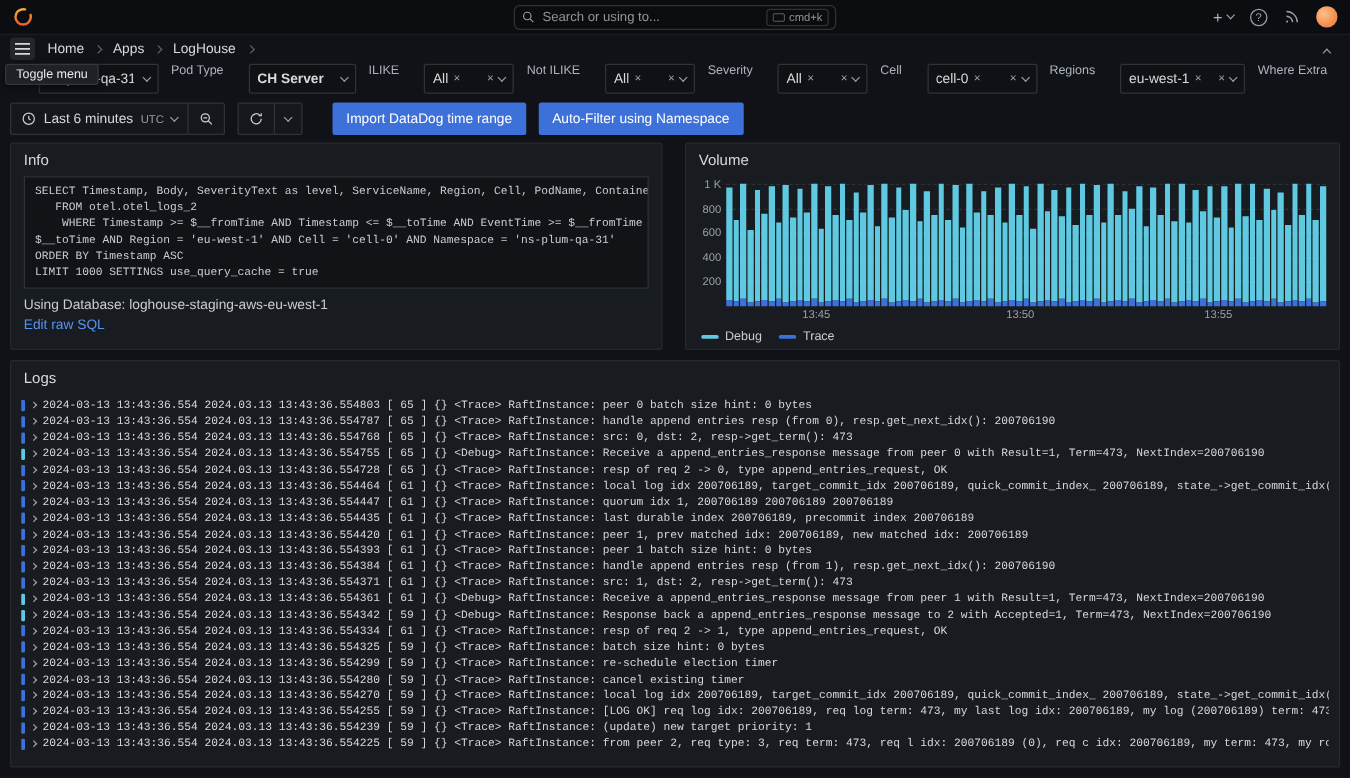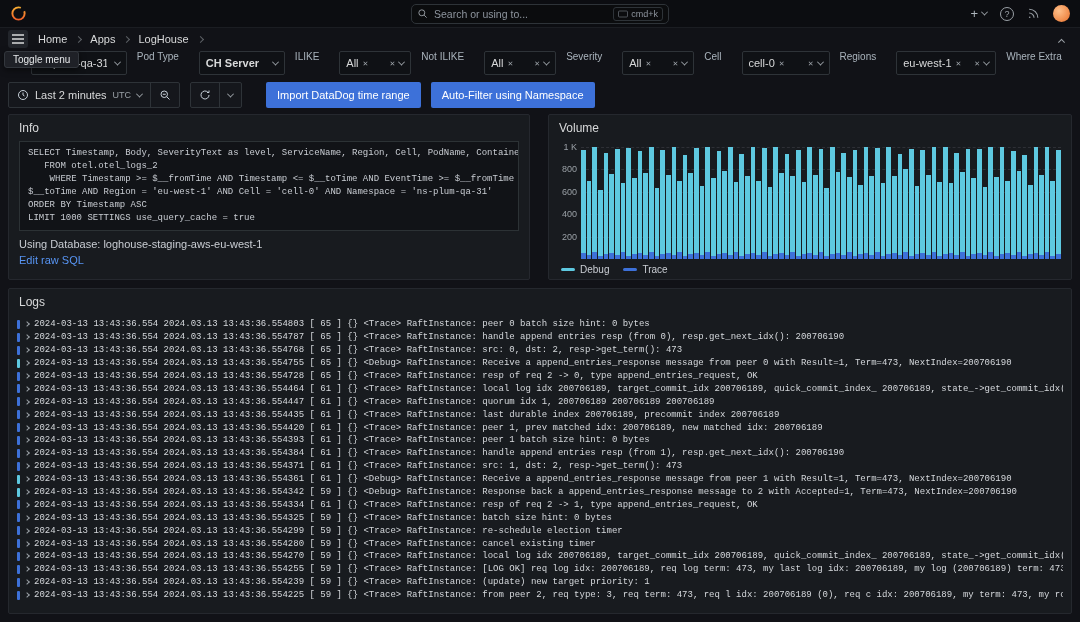"Last 2 minutes" span { text: 2 -> 6 }
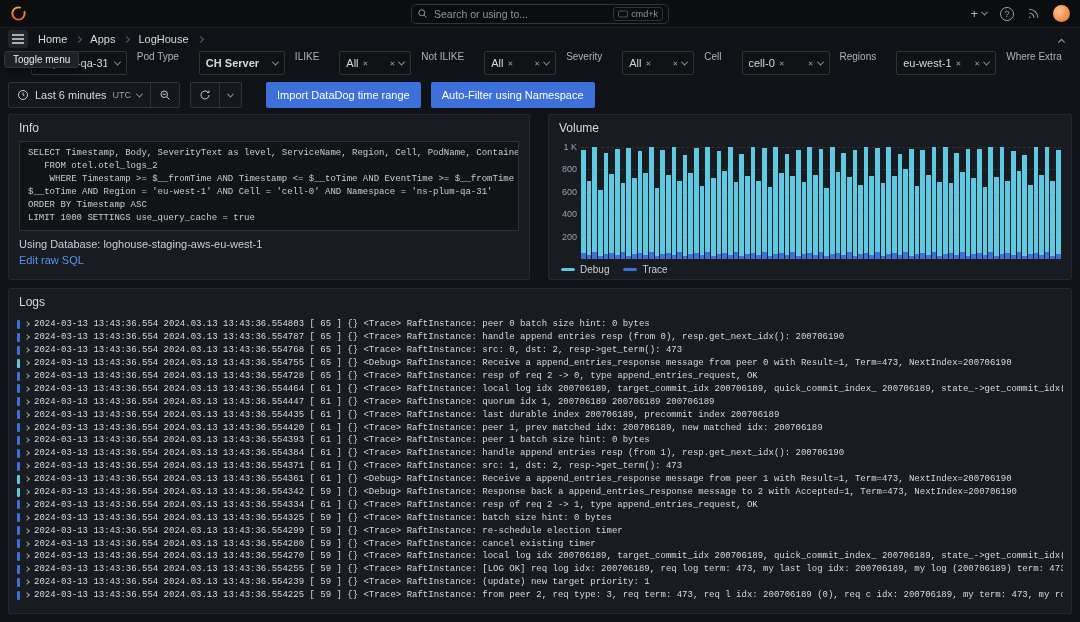"13:45" div.x-axis { html: none -> <div> <div>13:45</div> <div>13:50</div> <div>13:55</div> </div> }
